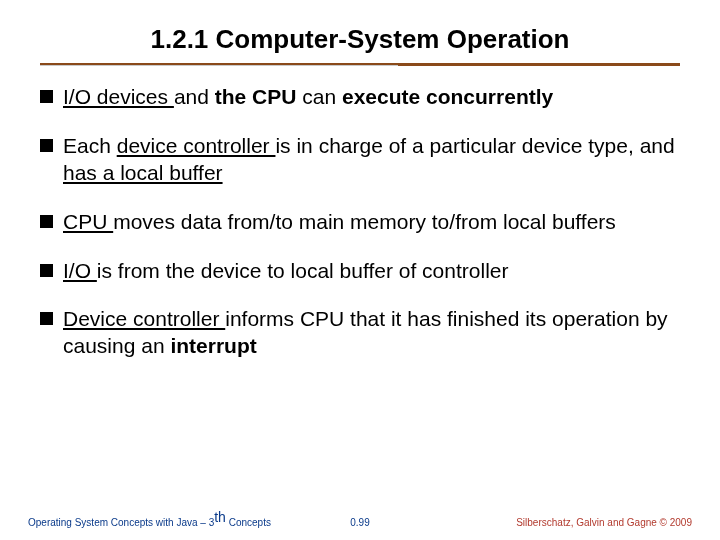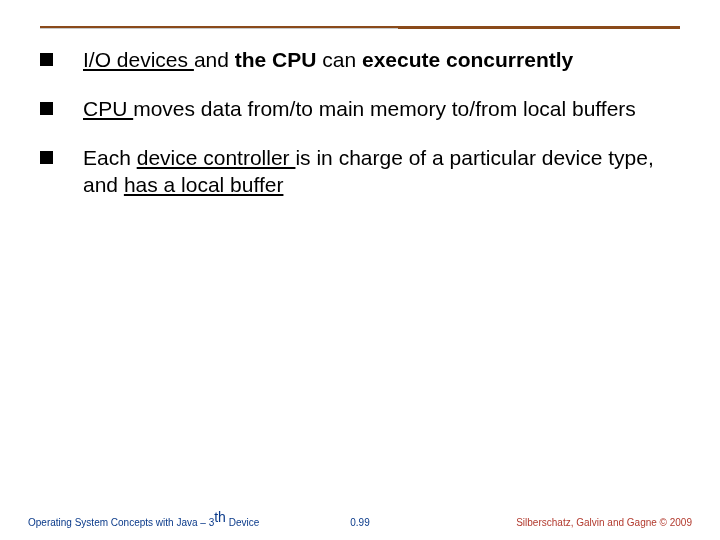"1.2.1 Computer-System Operation" div.title { html: none -> <div>1.2.1 Computer-System Operation</div> }
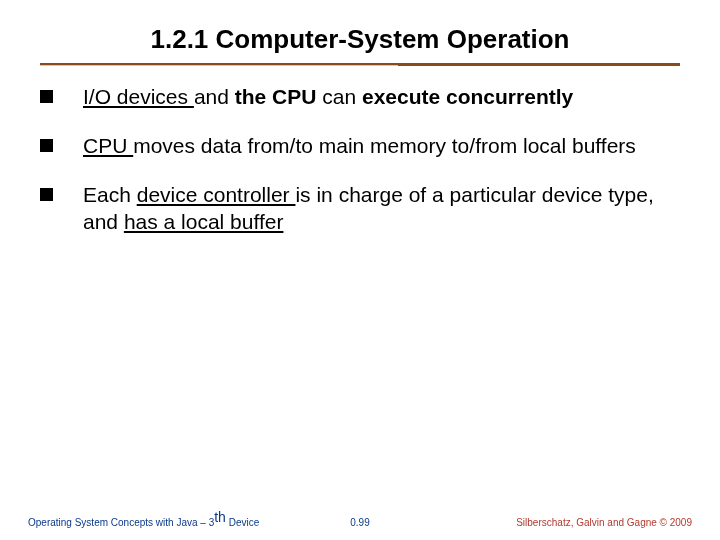"I/O devices and the CPU" .bullet-item { gap: 20px -> none }
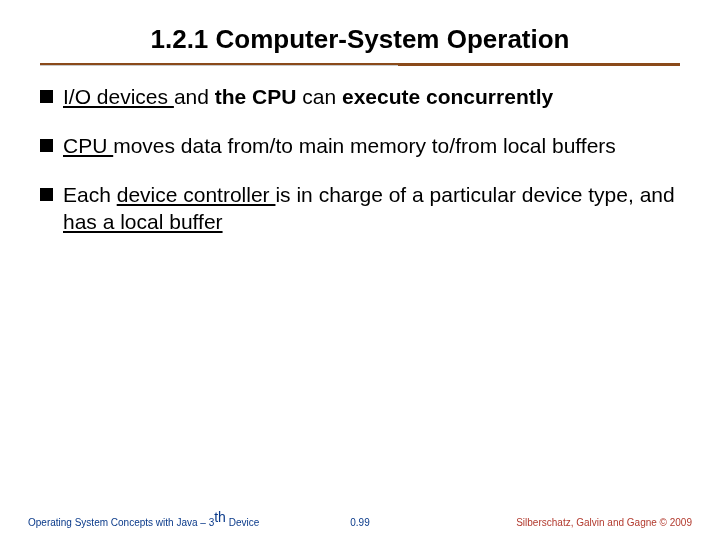"CPU moves data from/to main" div.bullet-item { order: before "Each device controller is in" -> after "Each device controller is in" }
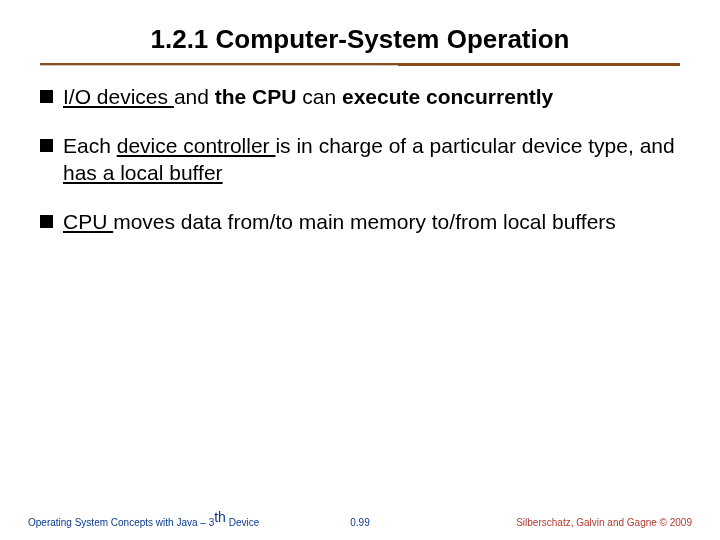"I/O is from the device" div.bullet-item { html: none -> <div> <div></div> <div><span>I/O </span><span>is from the device to local buffer of controller</span></div> </div> }
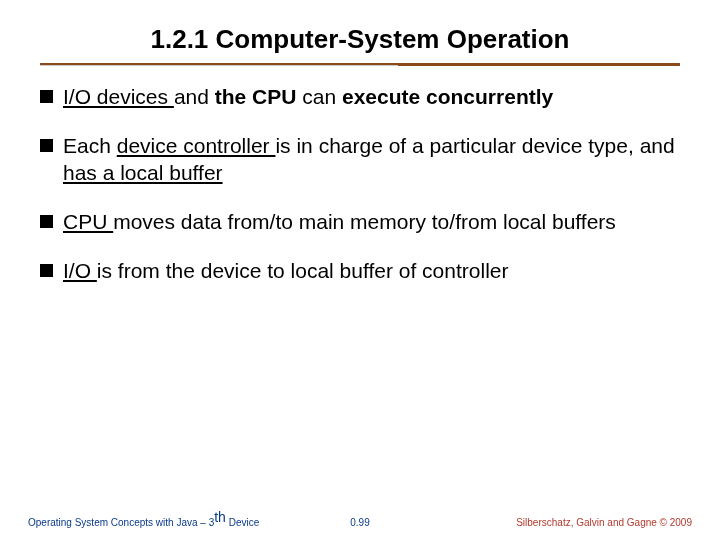"Device controller informs CPU that" div.bullet-item { html: none -> <div> <div></div> <div><span>Device controller </span><span>informs CPU that it has finished its operation by causing an </span><span>interrupt</span></div> </div> }
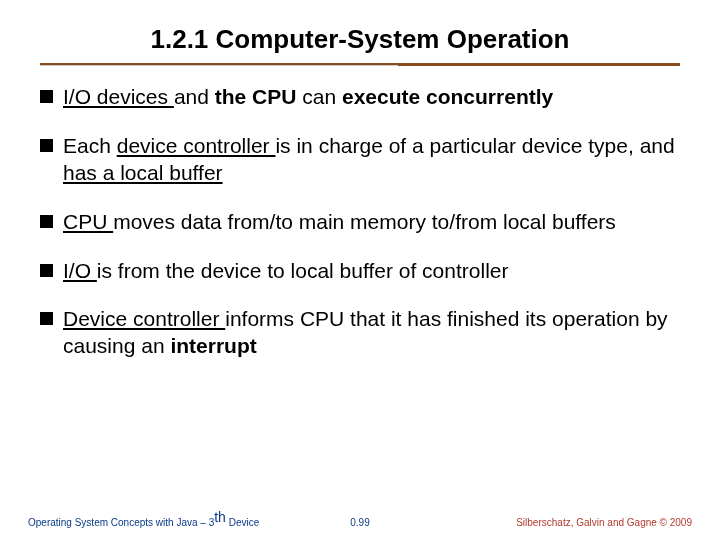"Device" span { text: Device -> Concepts }
